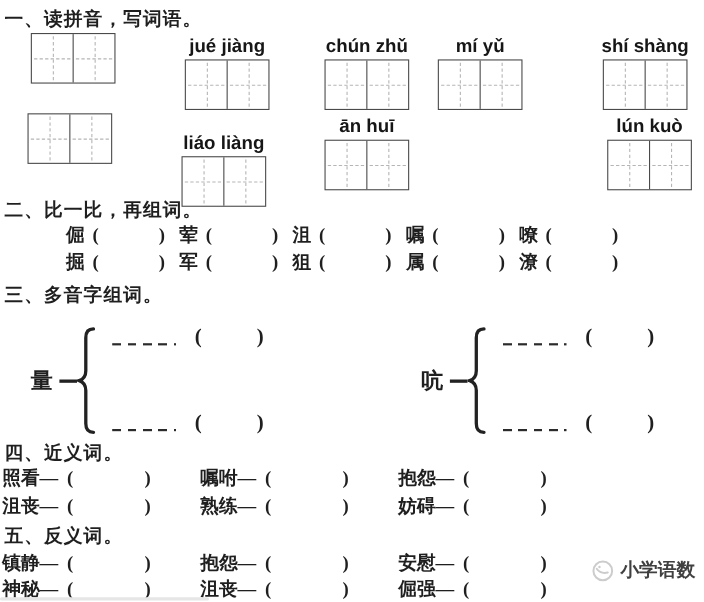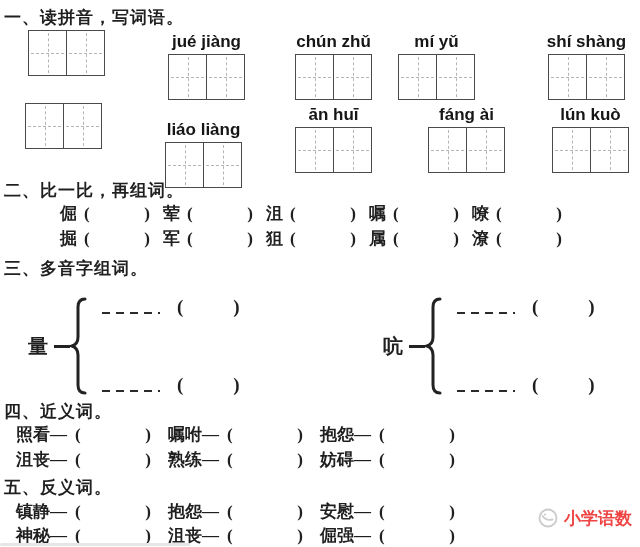"fáng ài" div.col { html: <div> <div>fáng ài</div> <div> <div></div> <div></div> </div> </div> -> none }
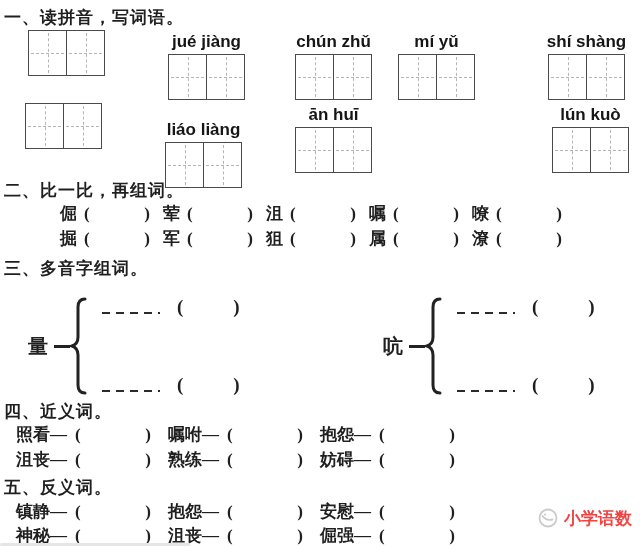"照看" .word-row { gap: none -> 28px; left: 16px -> 2px }
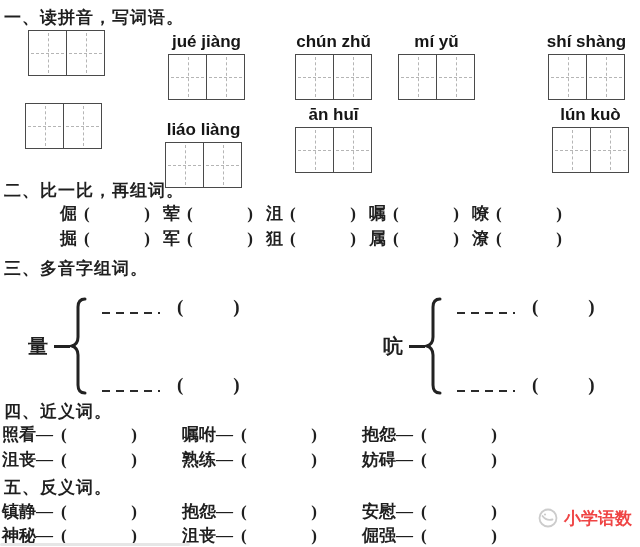"小学语数" .watermark { align-items: flex-start -> flex-end; color: #ef4444 -> #404040 }
